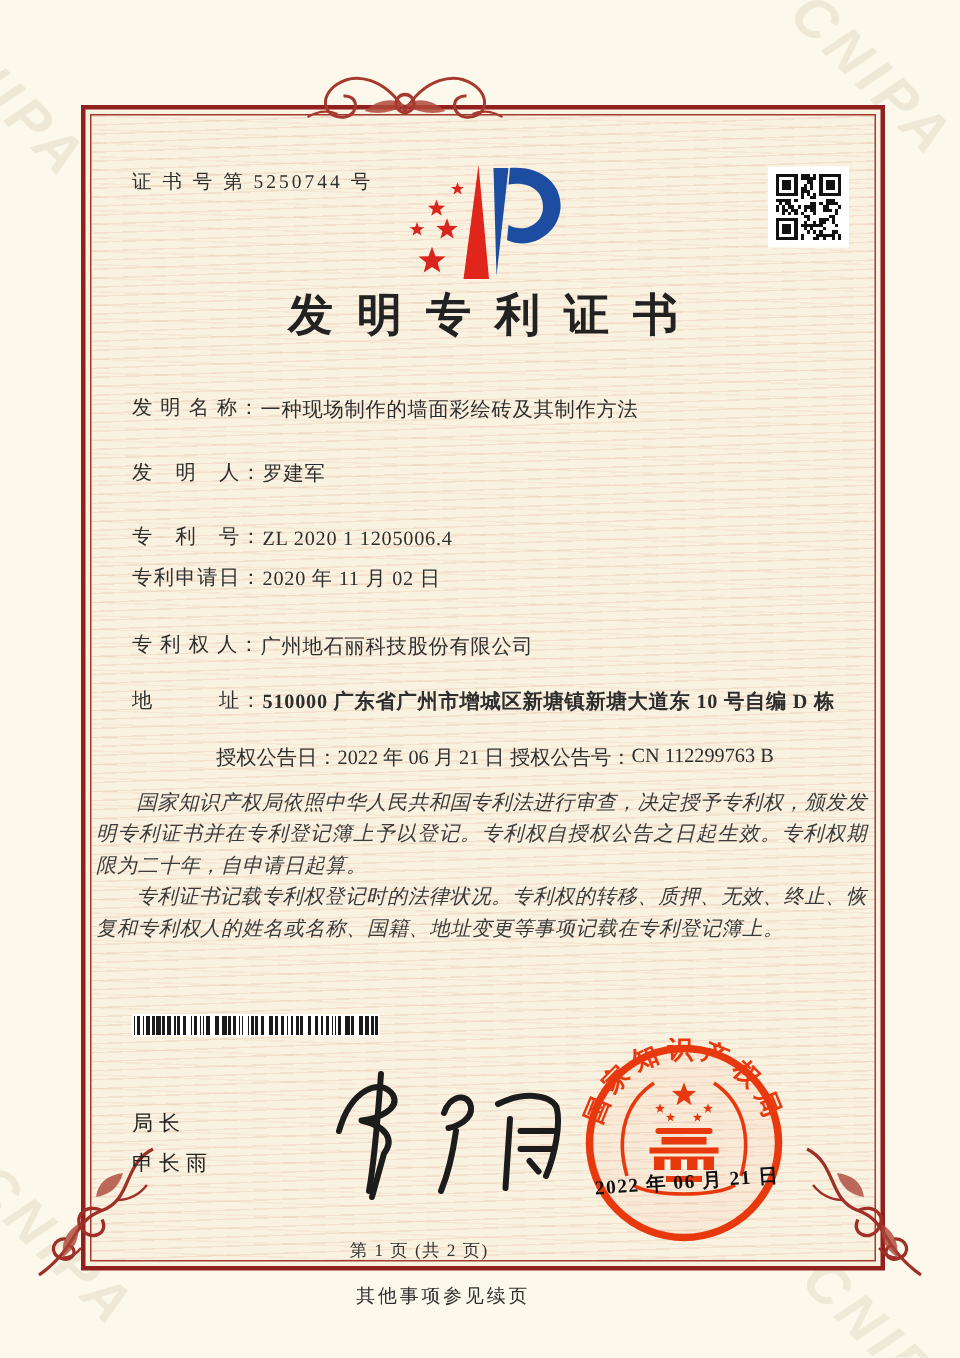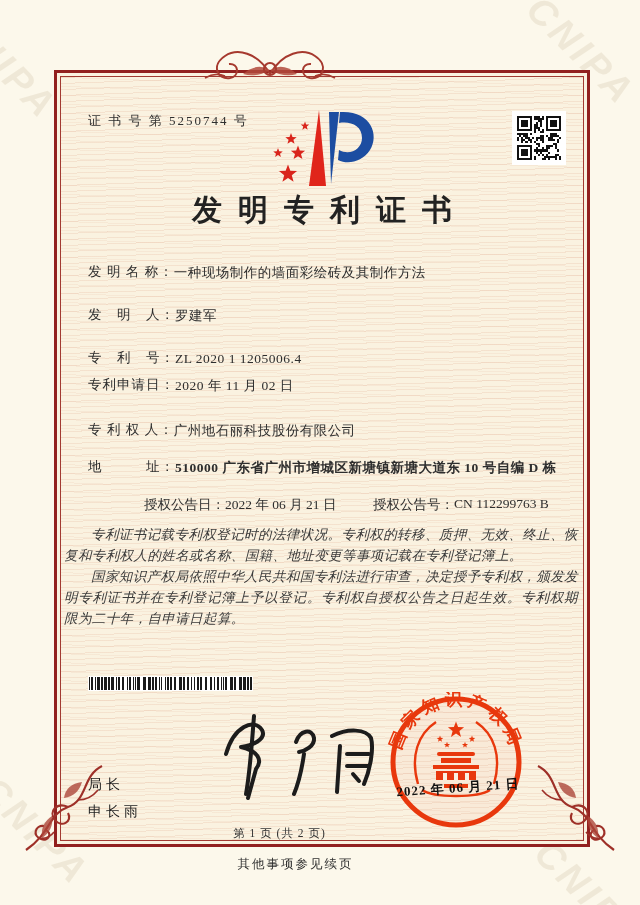"授权公告号：" .dualrow .g2 { margin-left: 33px -> none }
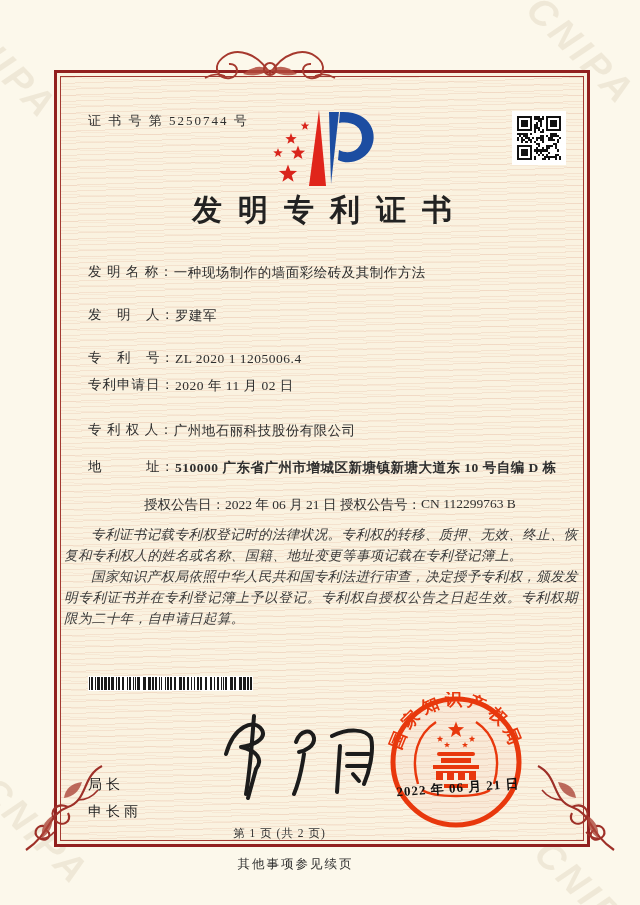"专利证书记载专利权登记时的法律状况。专利权的转移、质押、无效、终止、恢复和专利权" p { order: before "国家知识产权局依照中华人民共和国专利法进行审查，决定授予专利权，颁发发明专利证书" -> after "国家知识产权局依照中华人民共和国专利法进行审查，决定授予专利权，颁发发明专利证书" }
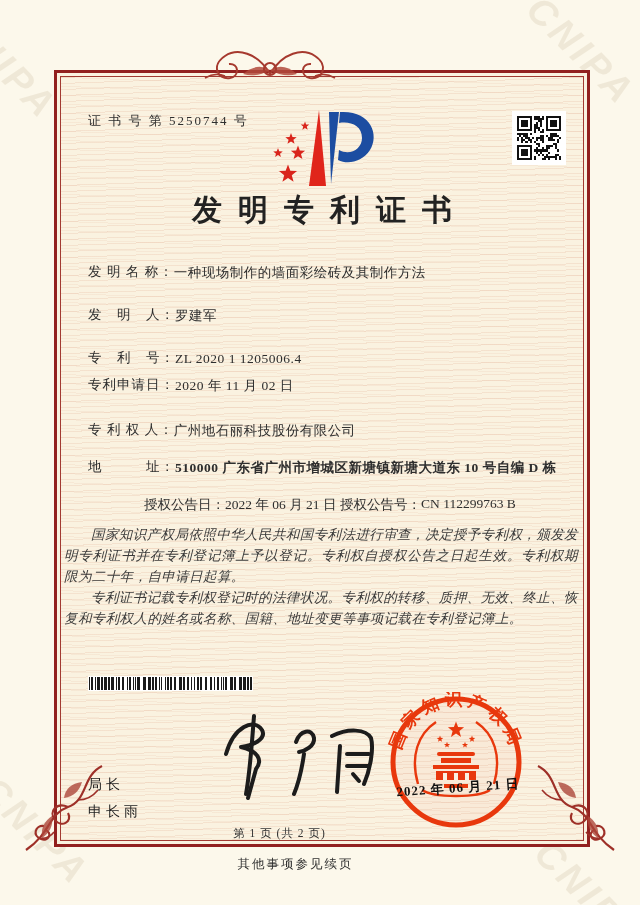"局长" .signer { margin-top: 36px -> none }
